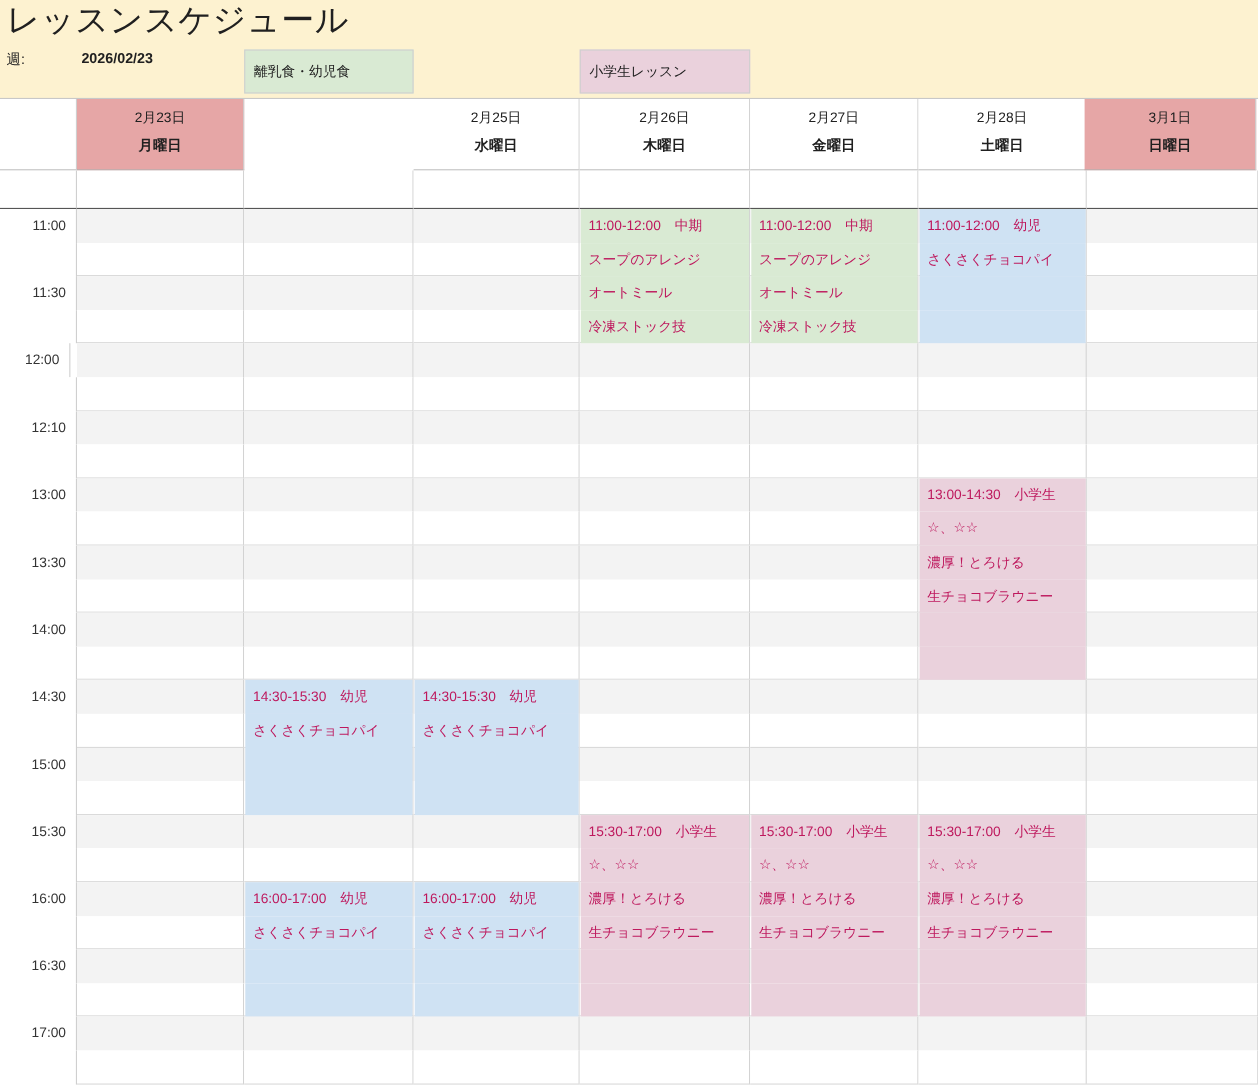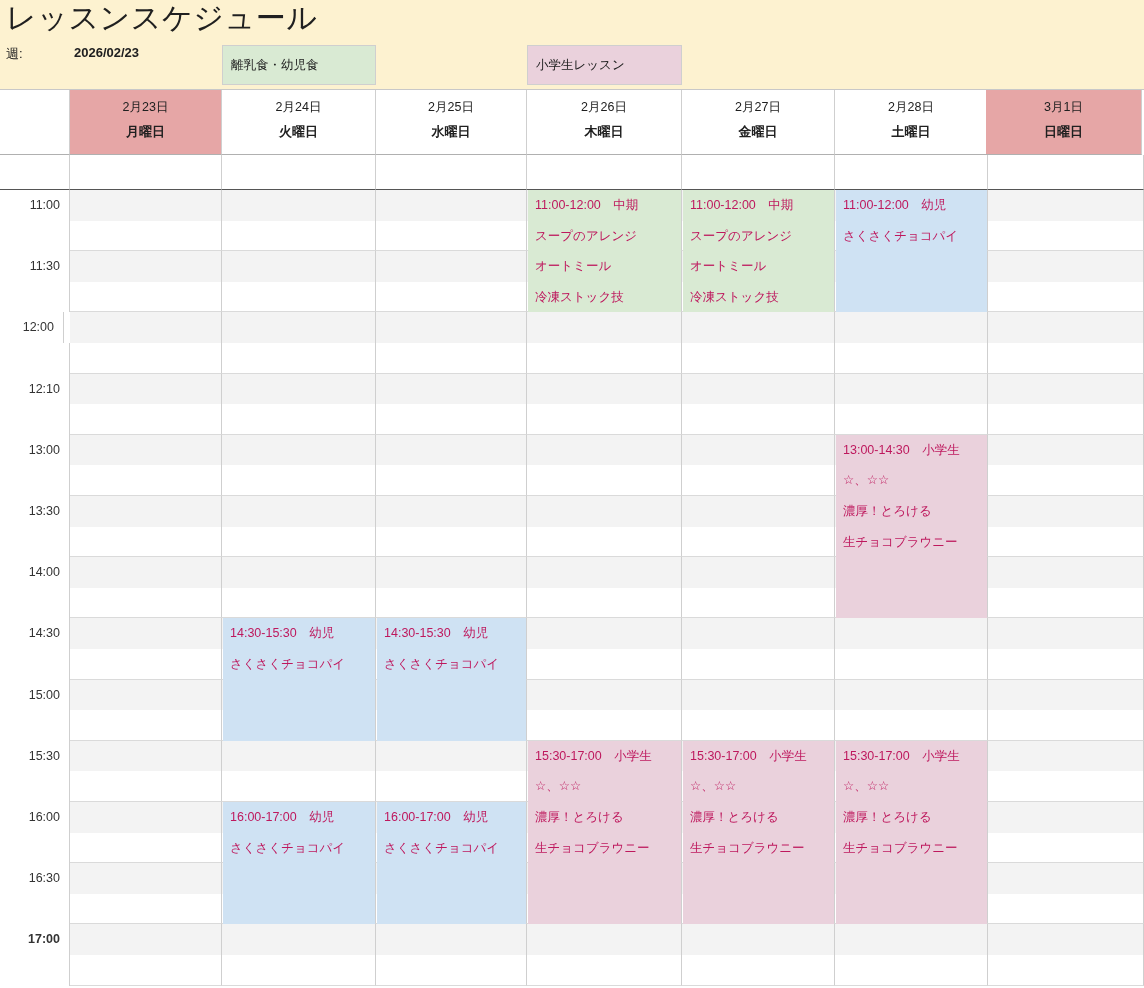"2月24日" div.daycell { html: <div> <div>2月24日</div> <div>火曜日</div> </div> -> none }
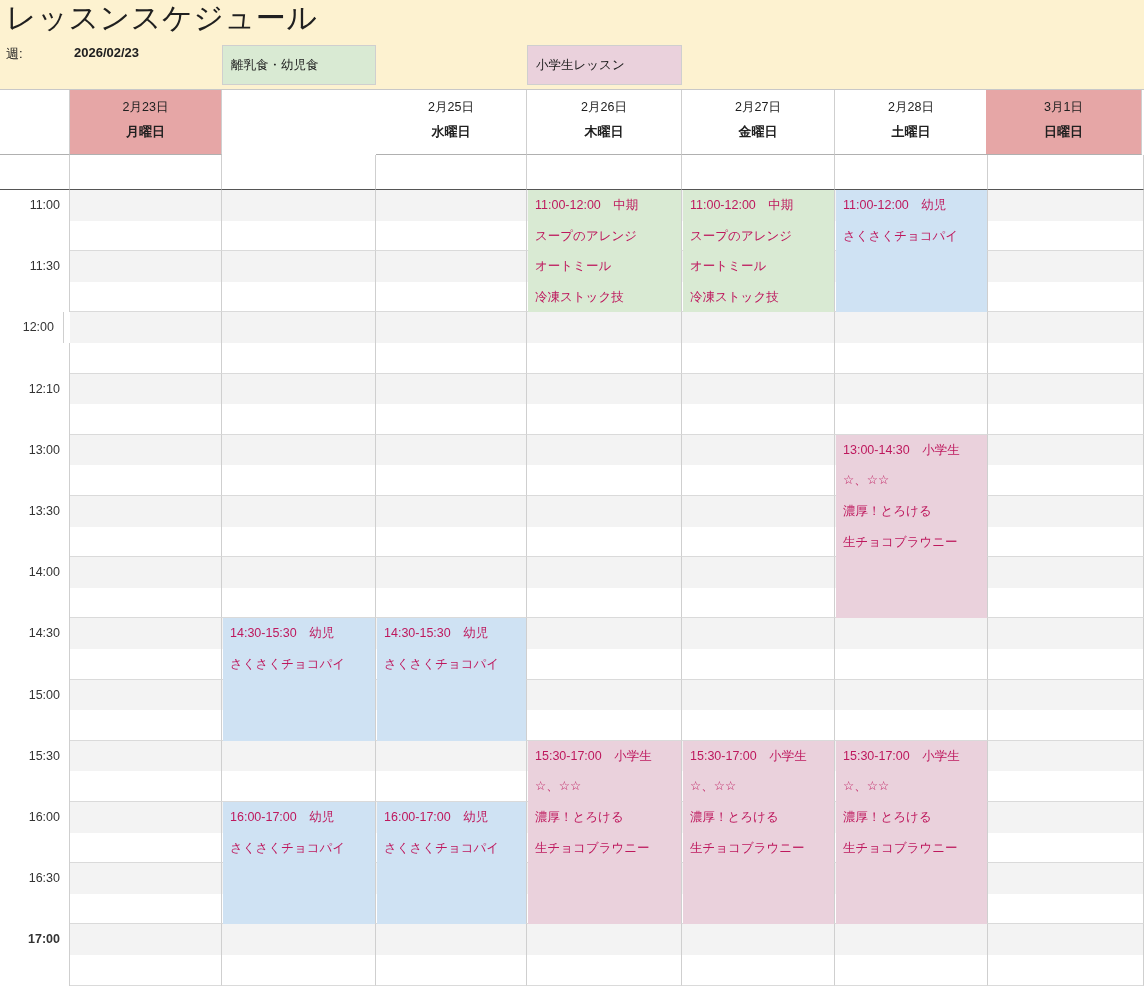"17:00" div.cell { font-weight: bold -> none }
